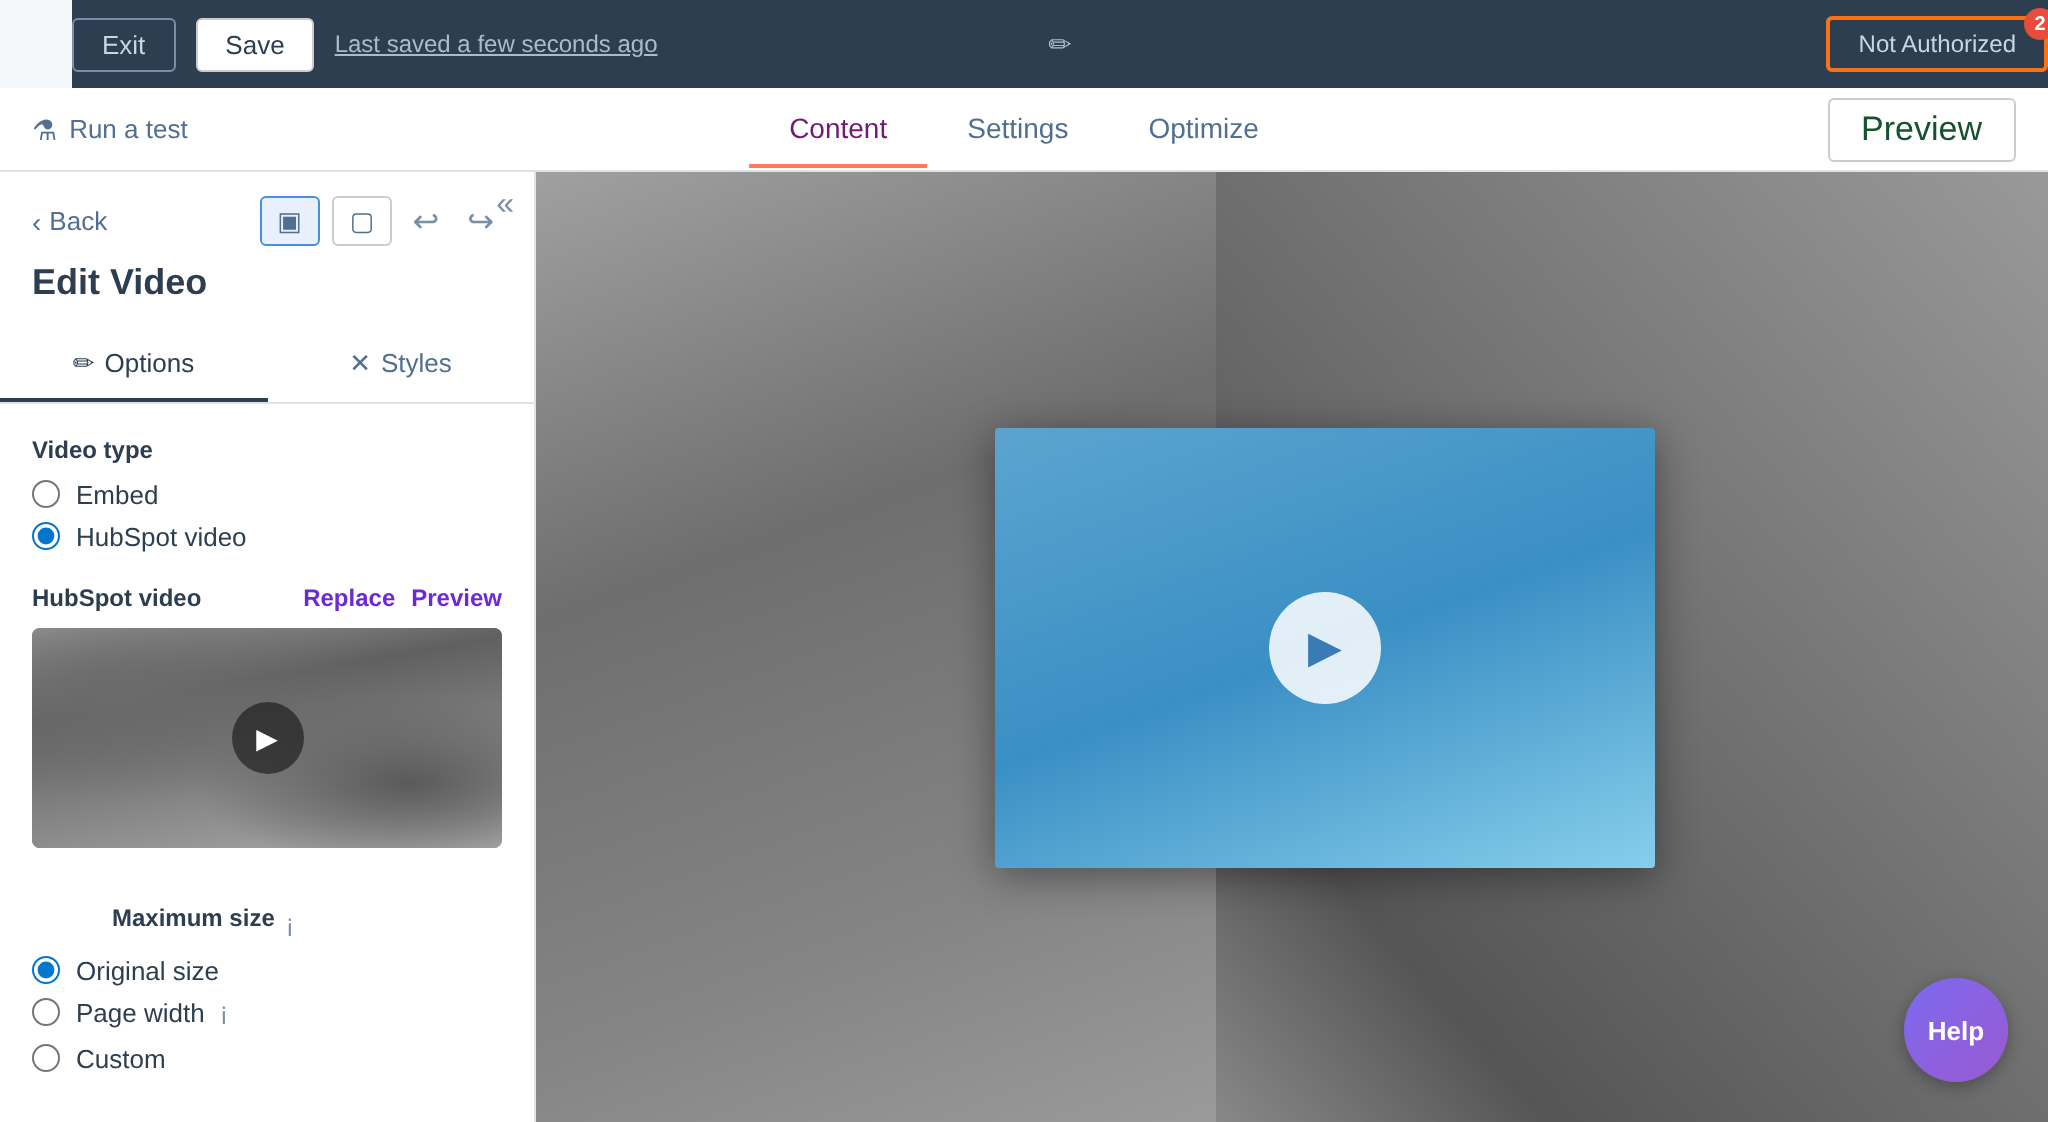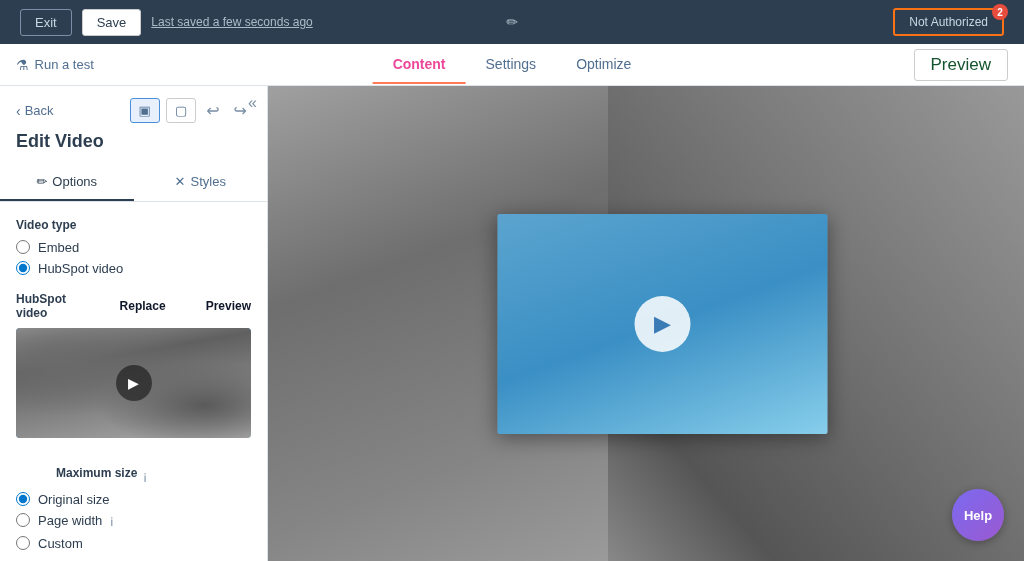"Exit" .top-bar { margin-left: none -> 36px; padding: 0 20px -> 0 0 }
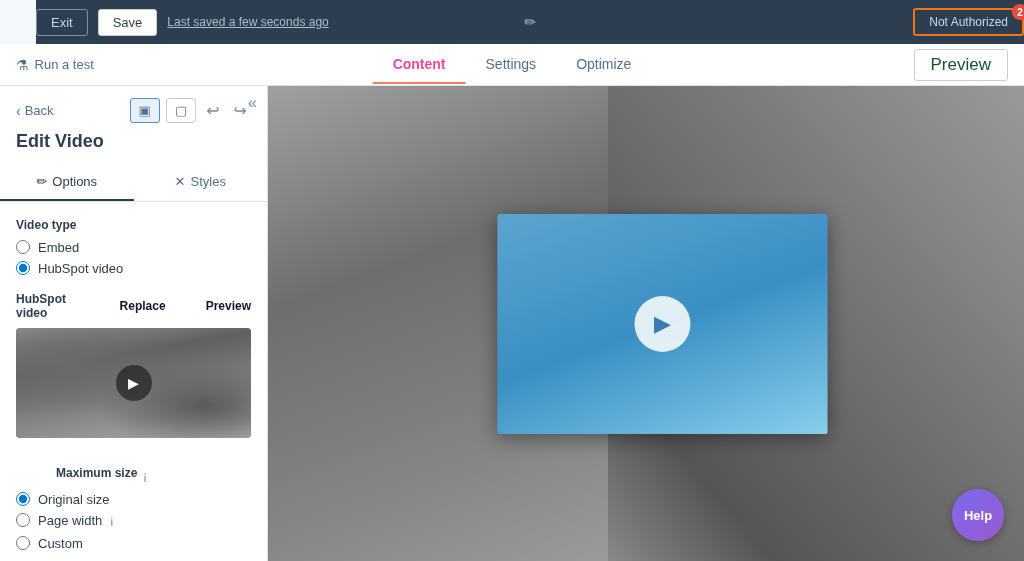"Content" .sub-nav-tab.active { color: #ec4899 -> #701a75; font-weight: 700 -> 400 }
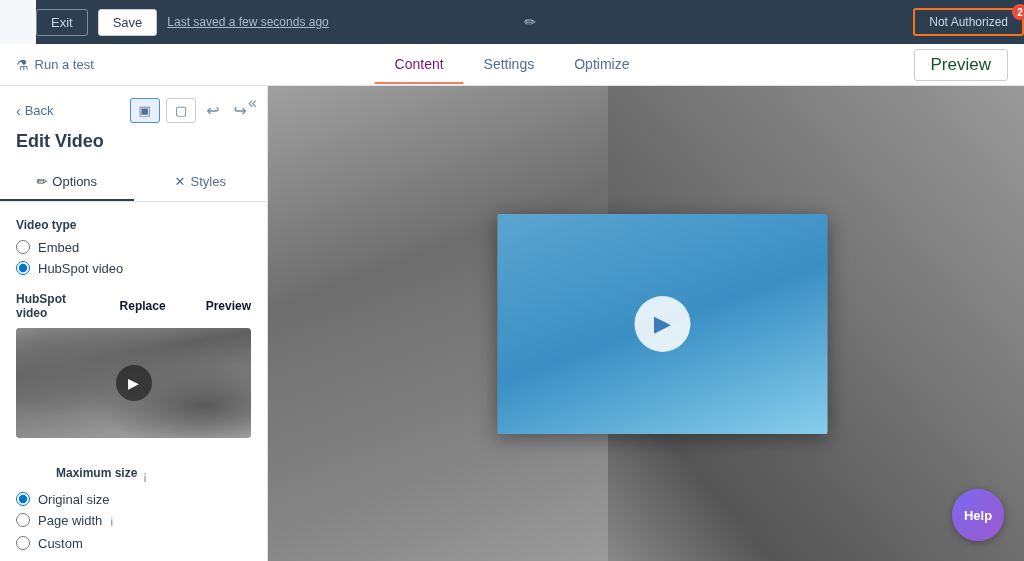"Replace" .action-link { color: #0f172a -> #6d28d9; margin-left: 32px -> none }
